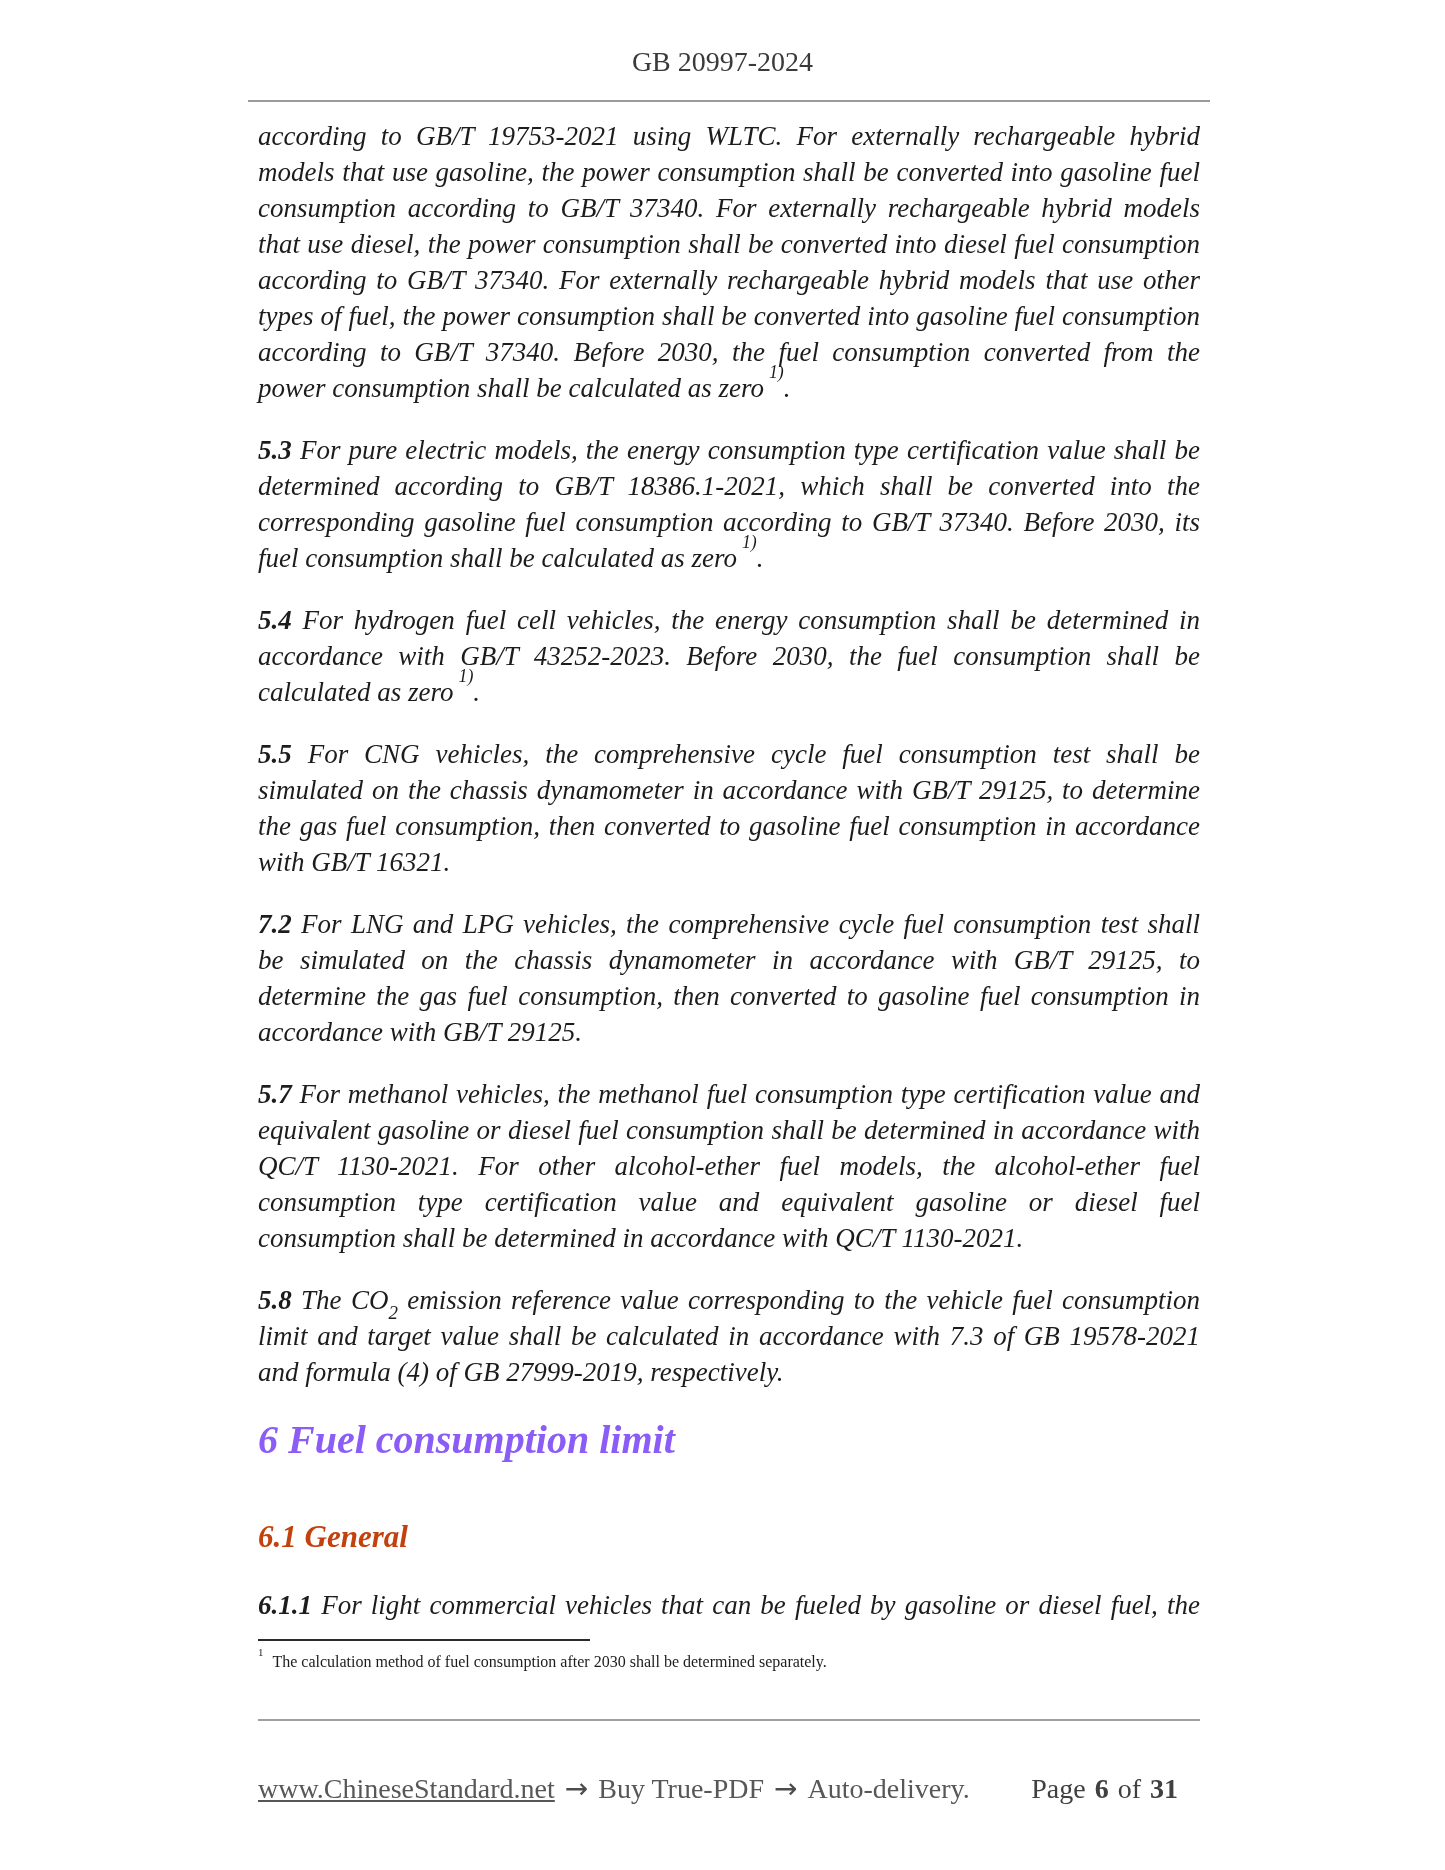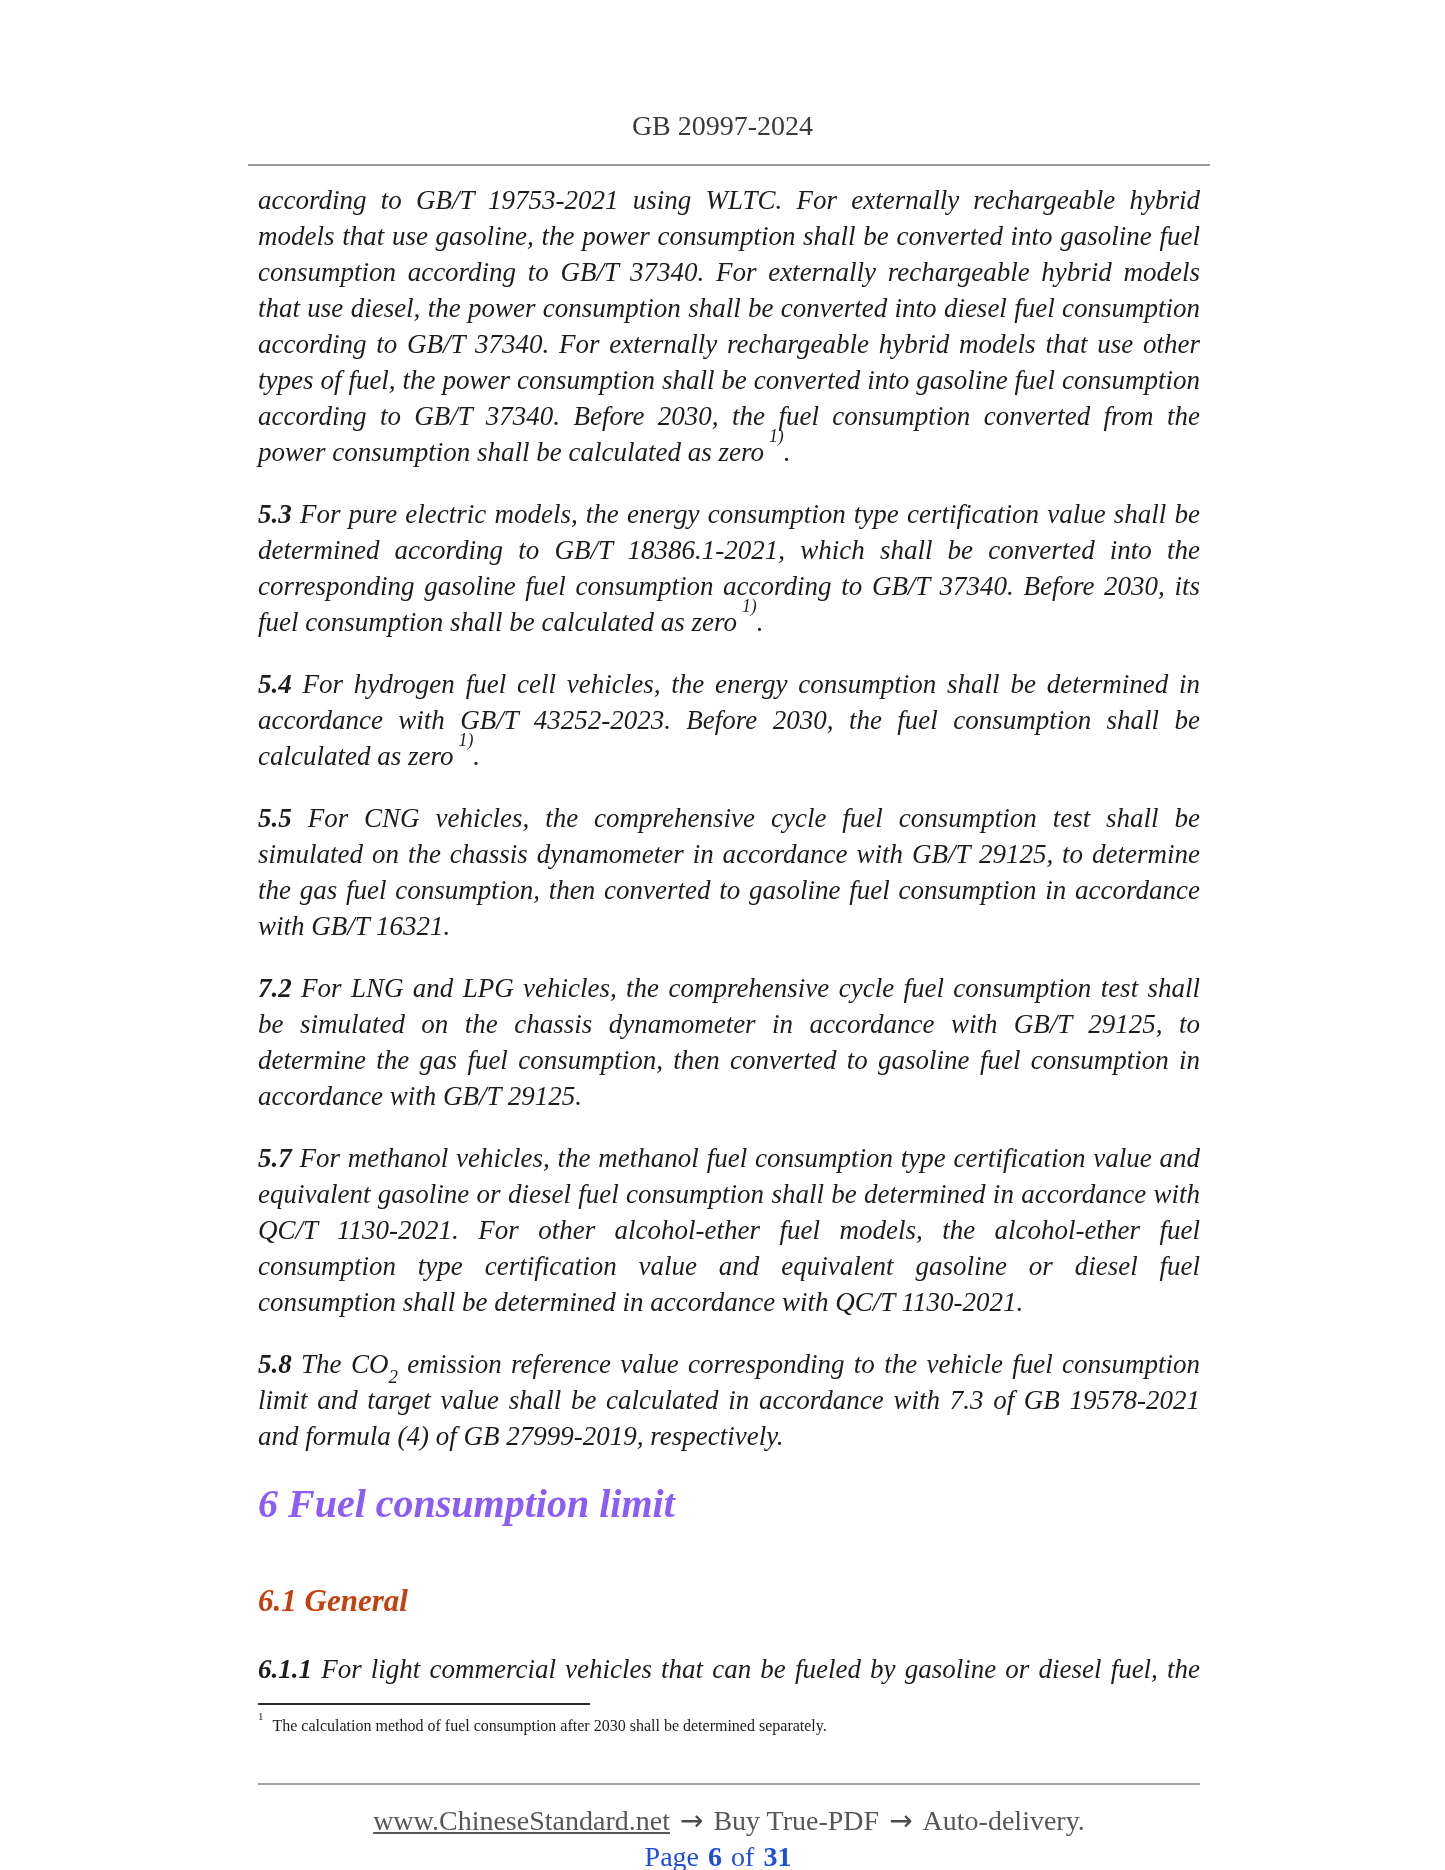"GB 20997-2024" .header-title { margin-top: 36px -> none; padding-top: 72px -> 44px }
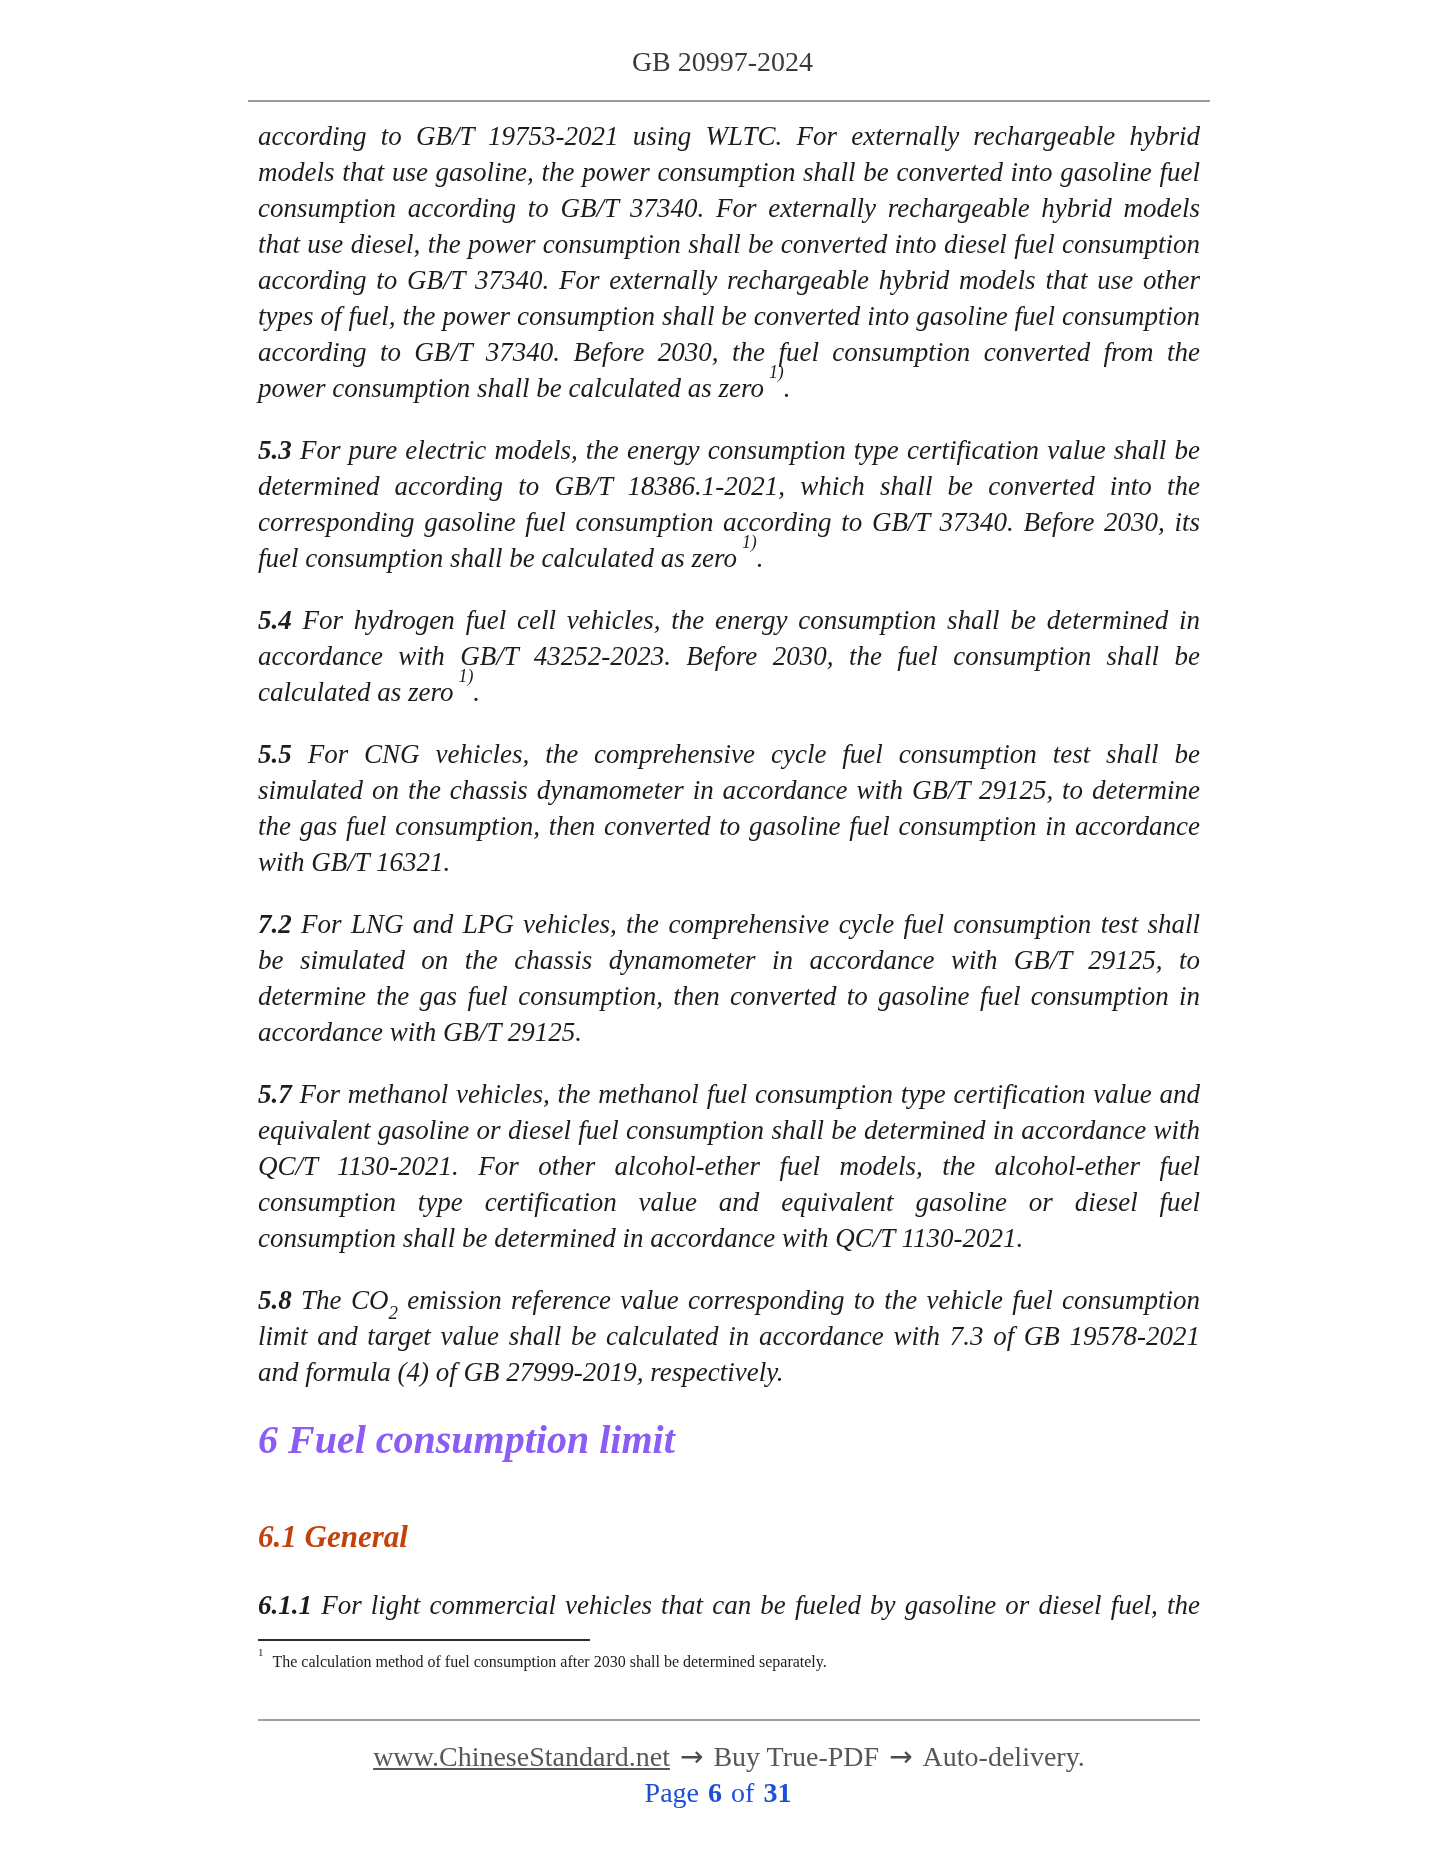"www.ChineseStandard.net → Buy True-PDF →" .footer { align-items: center -> flex-end; flex-direction: column -> none }
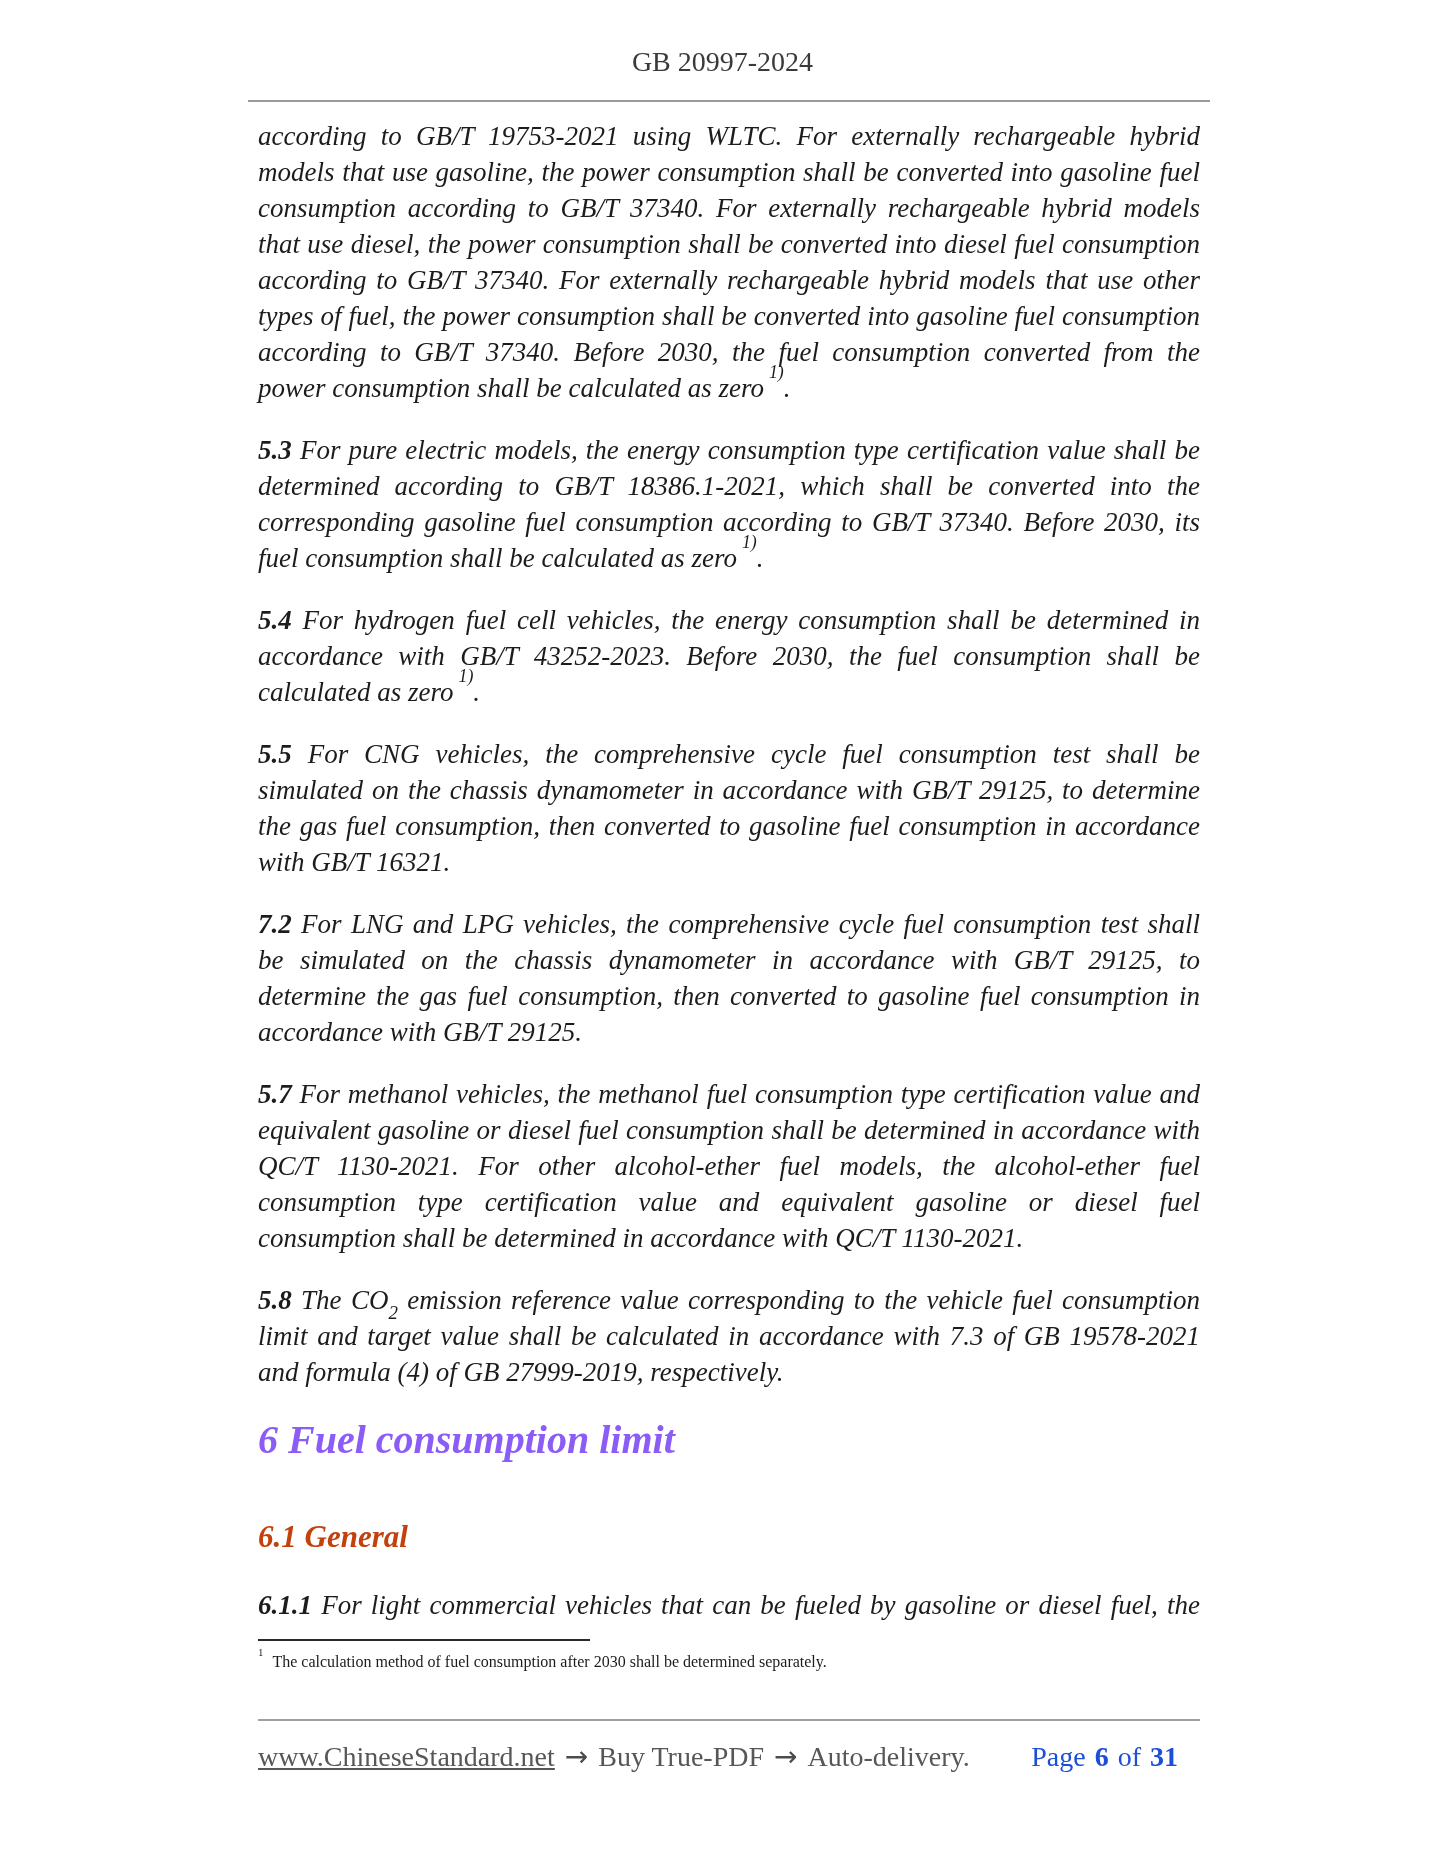"Page 6 of 31" .footer .page-indicator { color: #1d4ed8 -> #404040; margin-top: none -> 32px }
